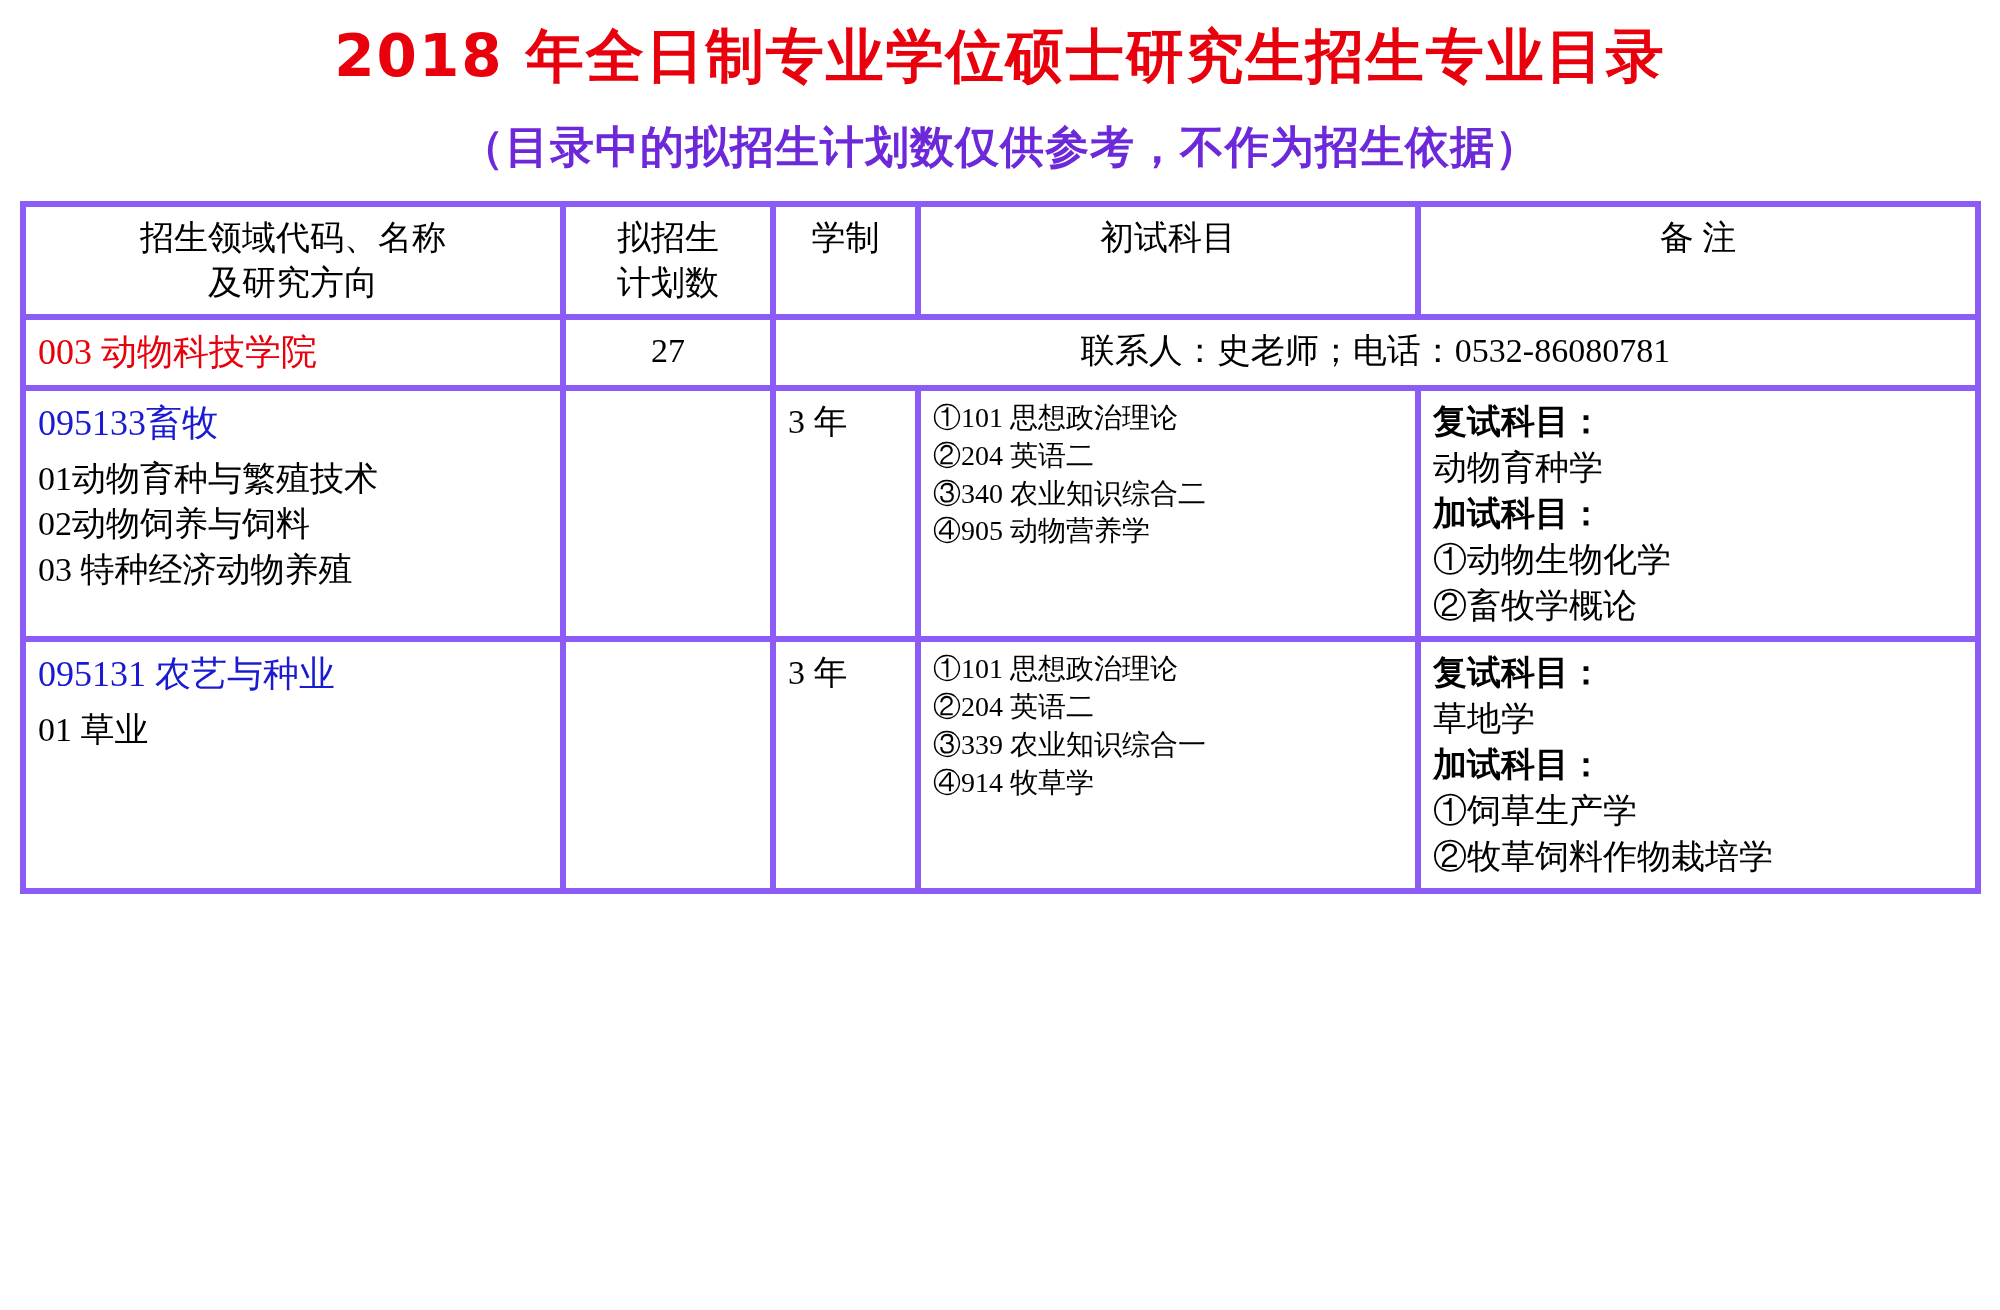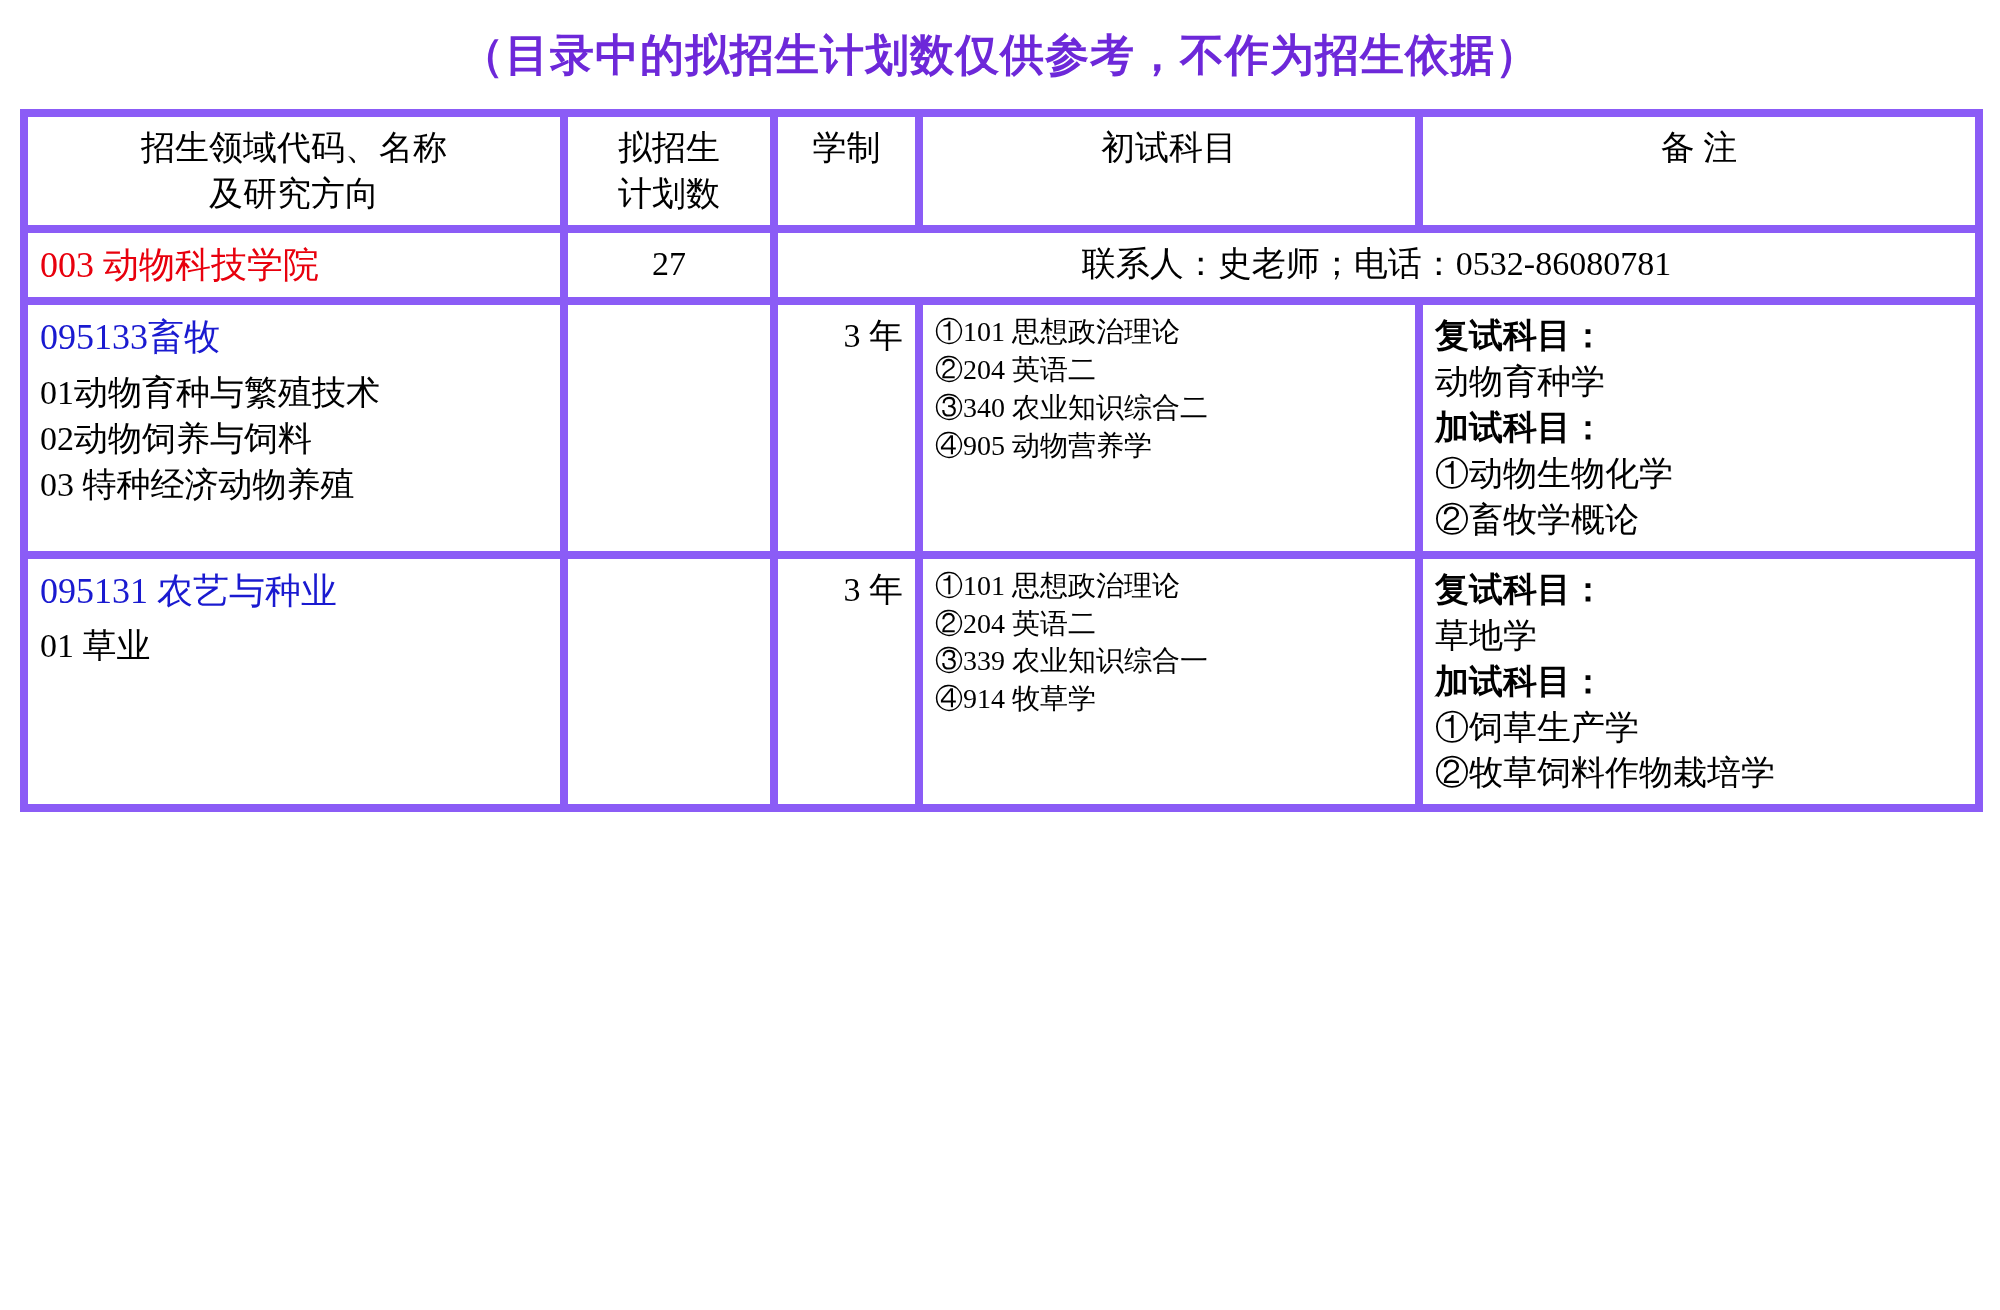"2018 年全日制专业学位硕士研究生招生专业目录" div.title-main { html: none -> <div>2018 年全日制专业学位硕士研究生招生专业目录</div> }
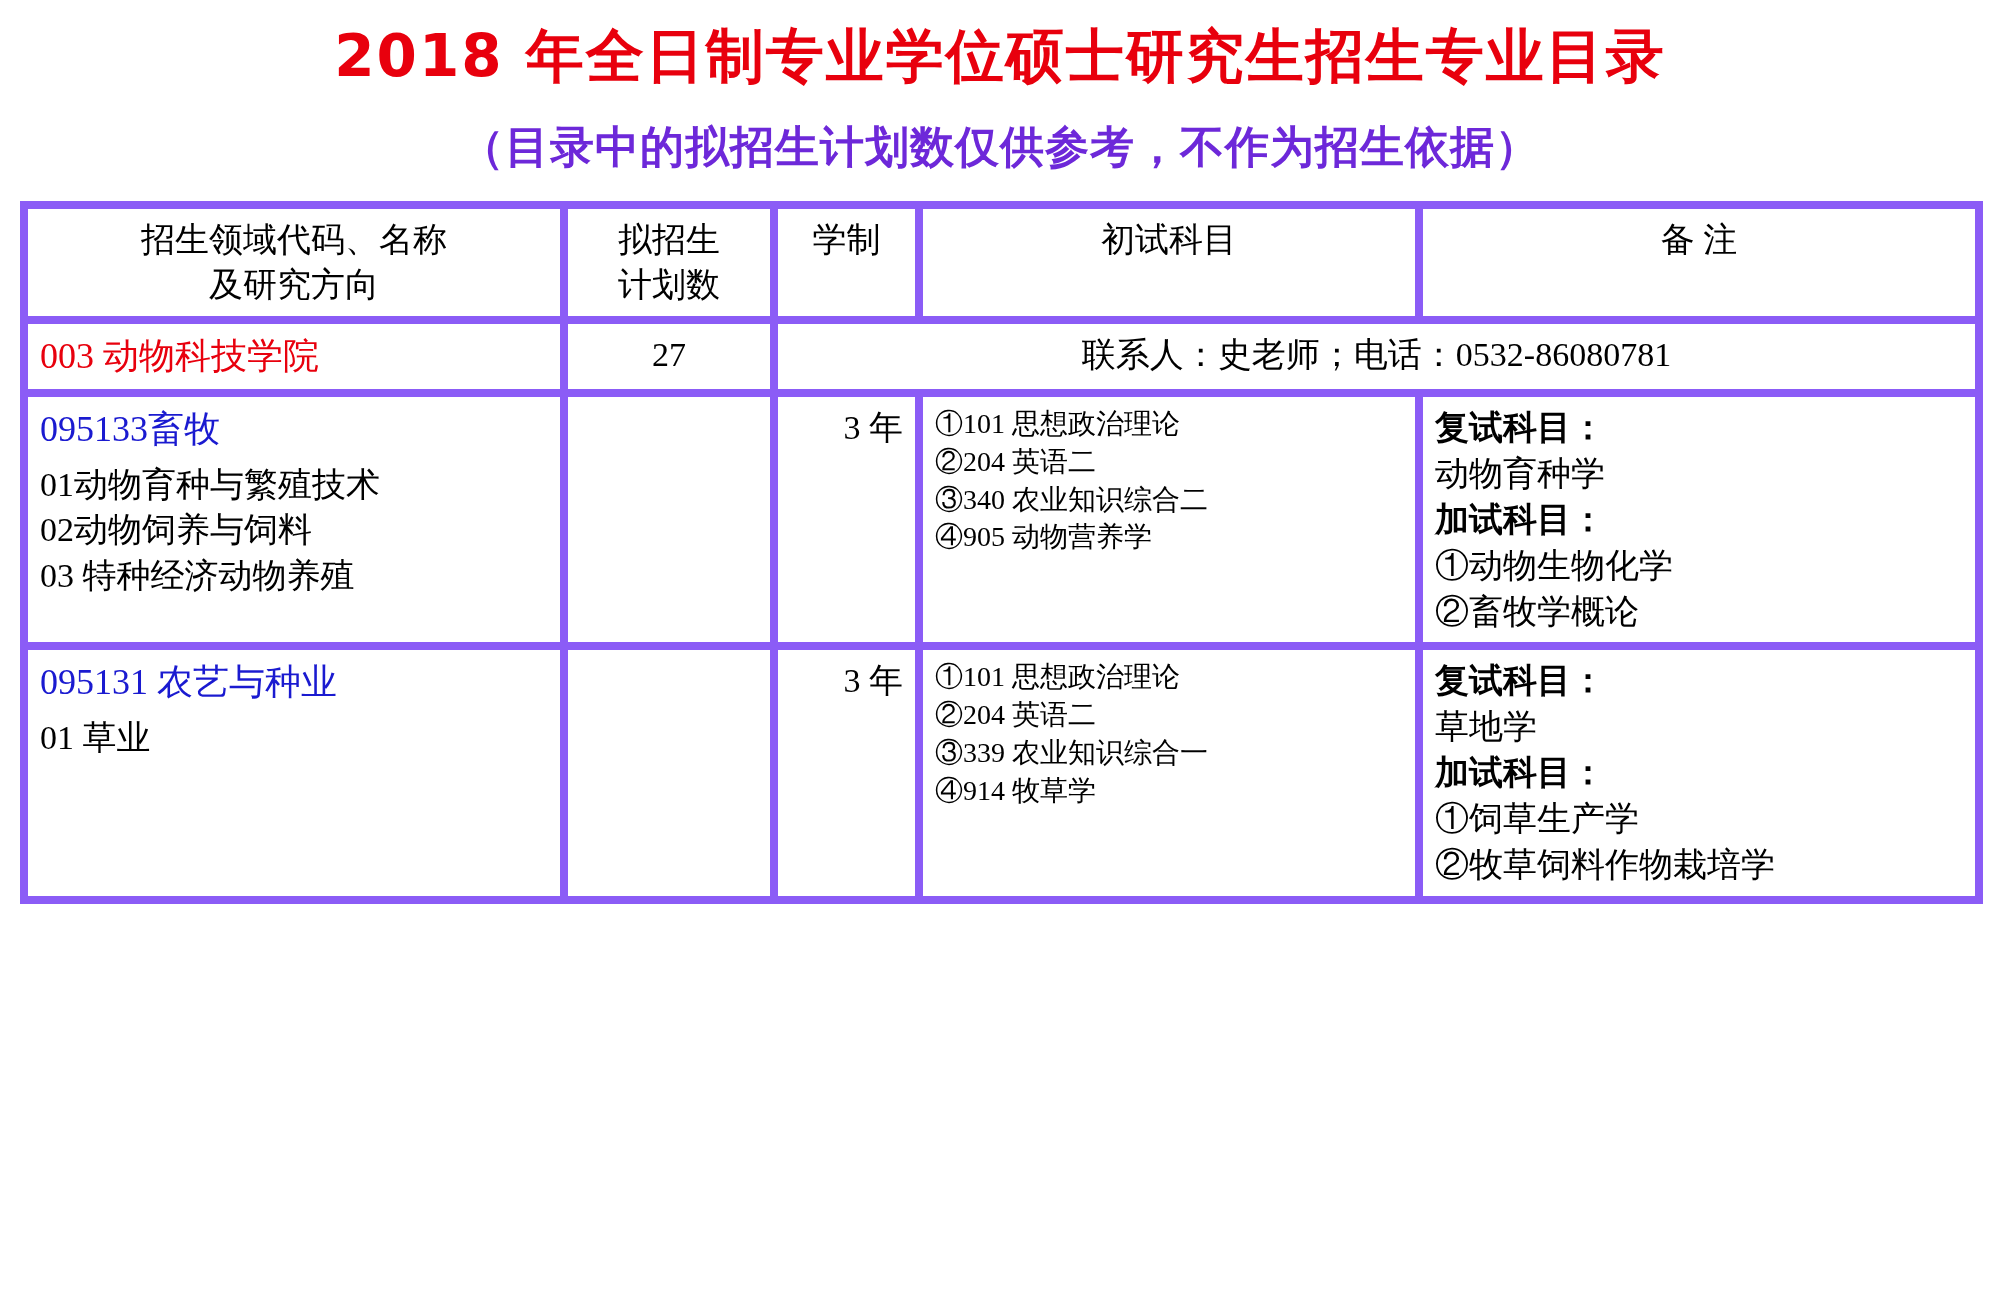"招生领域代码、名称" table.catalog td, table.catalog th { border: 8px solid #8b5cf6 -> 6px solid #8b5cf6 }
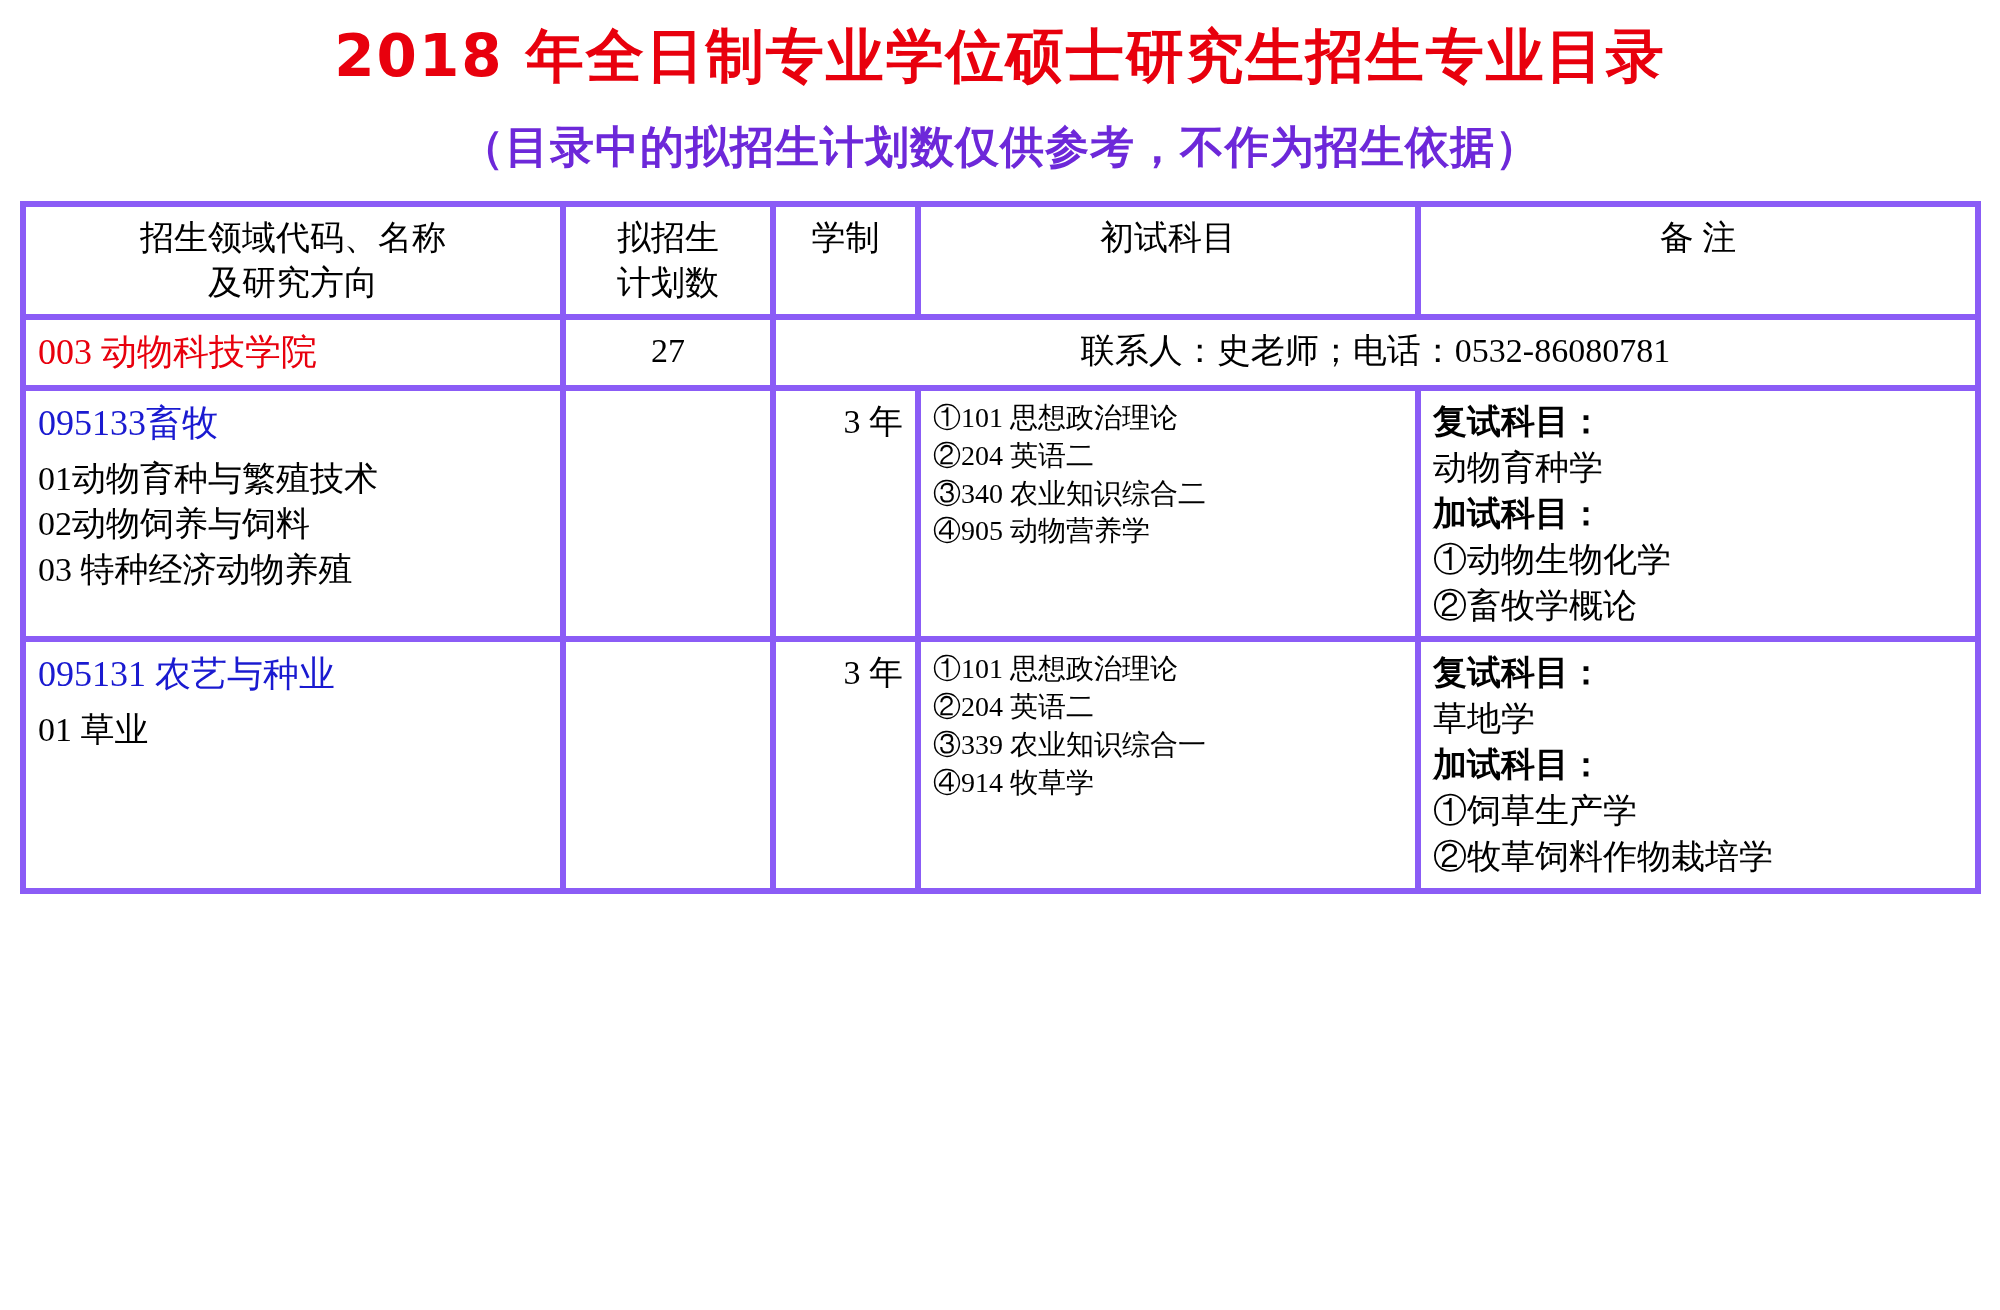"3 年" .years-cell { text-align: right -> left }
